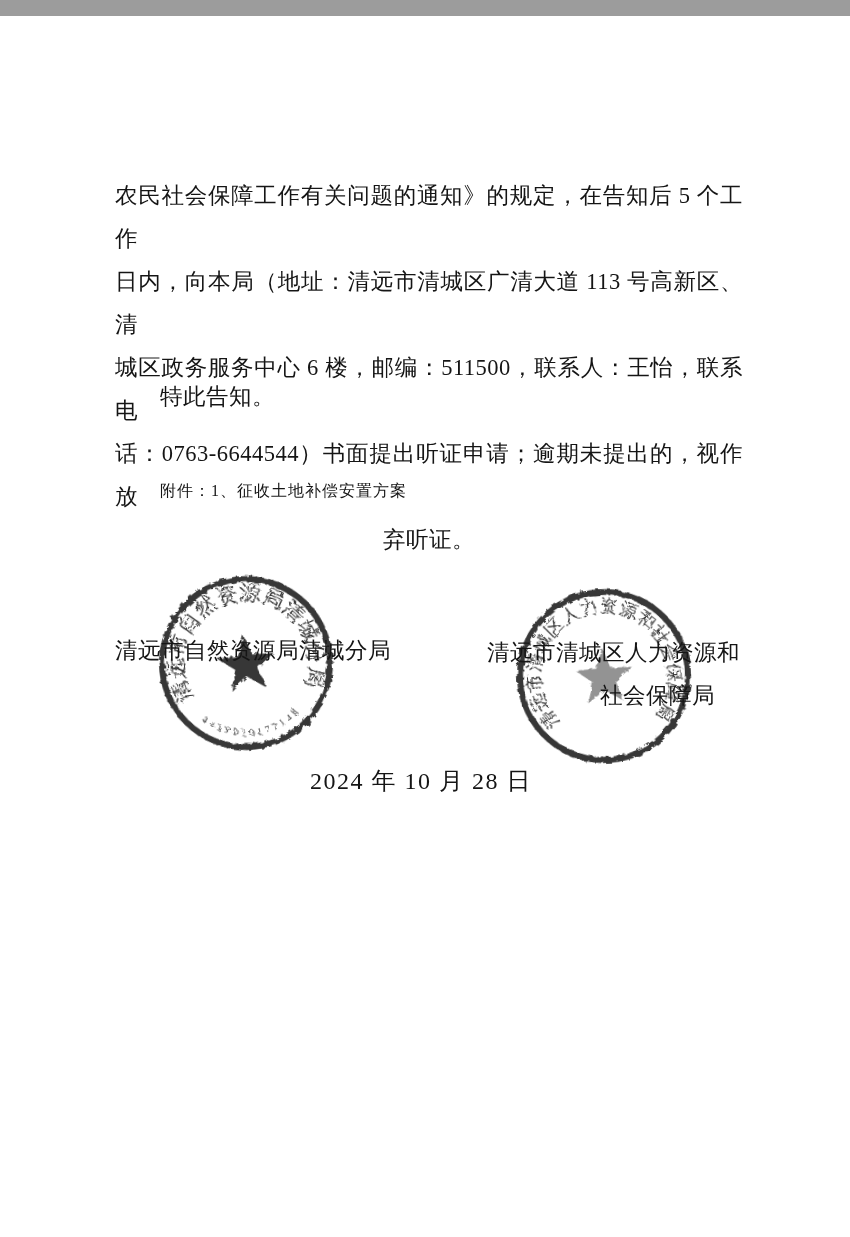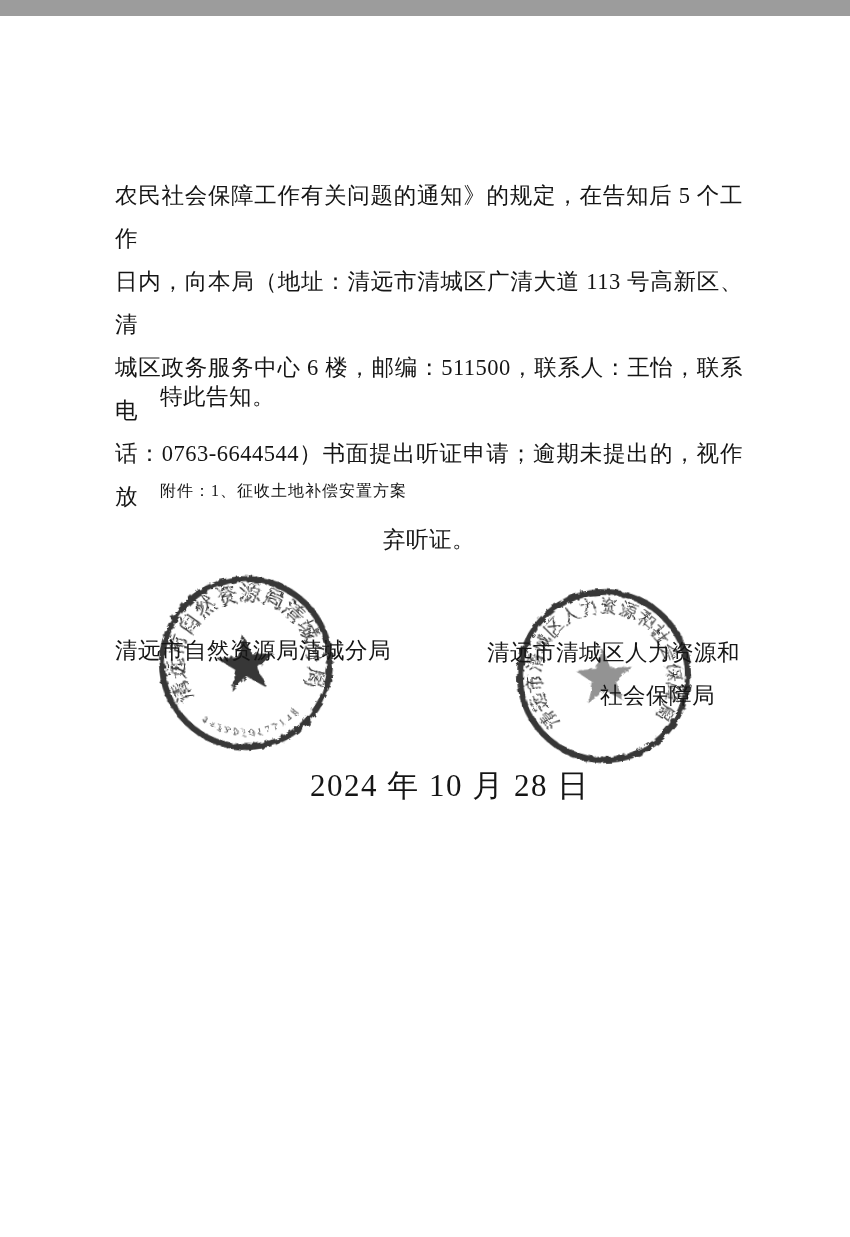"2024 年 10 月 28" .date-line { font-size: 31px -> 24px }
